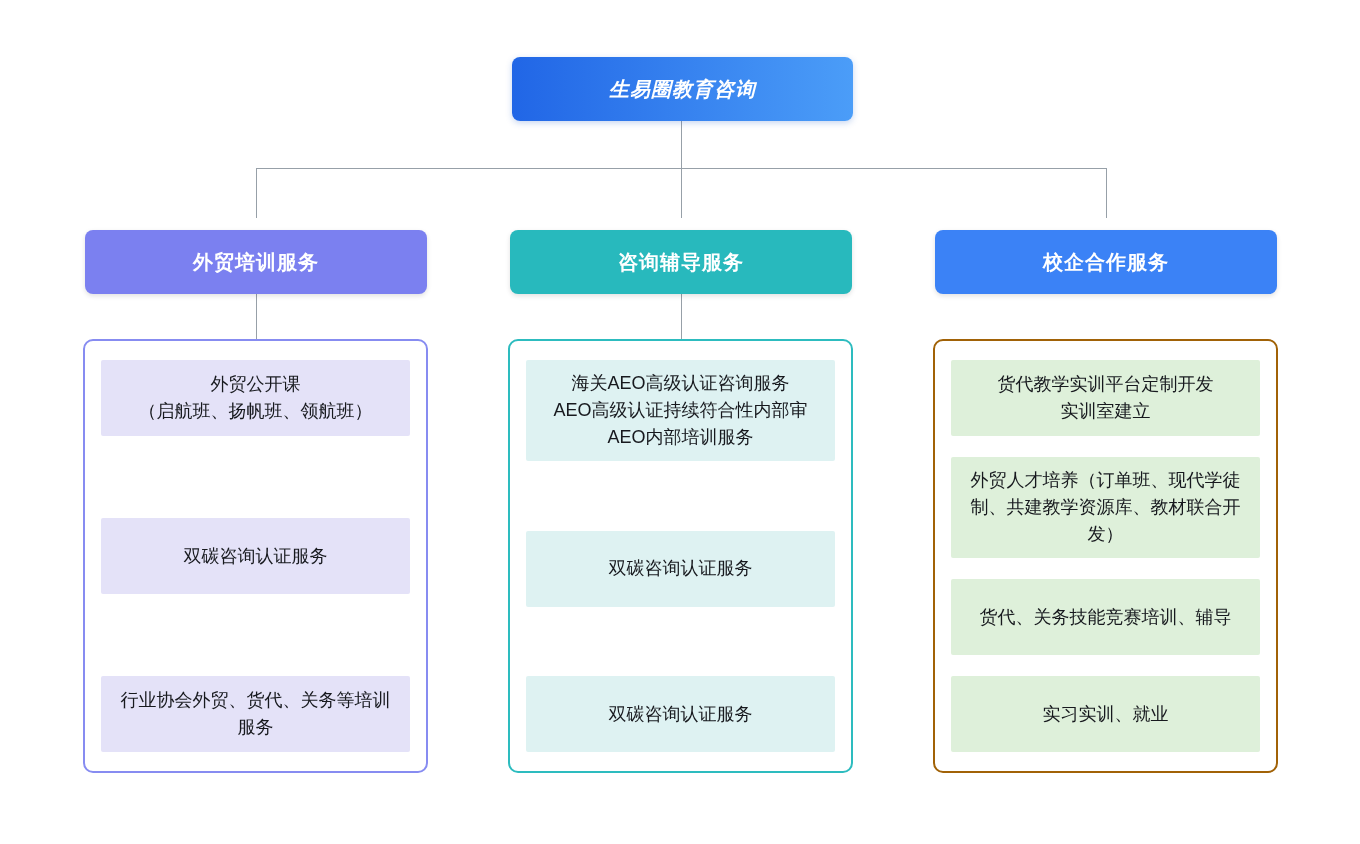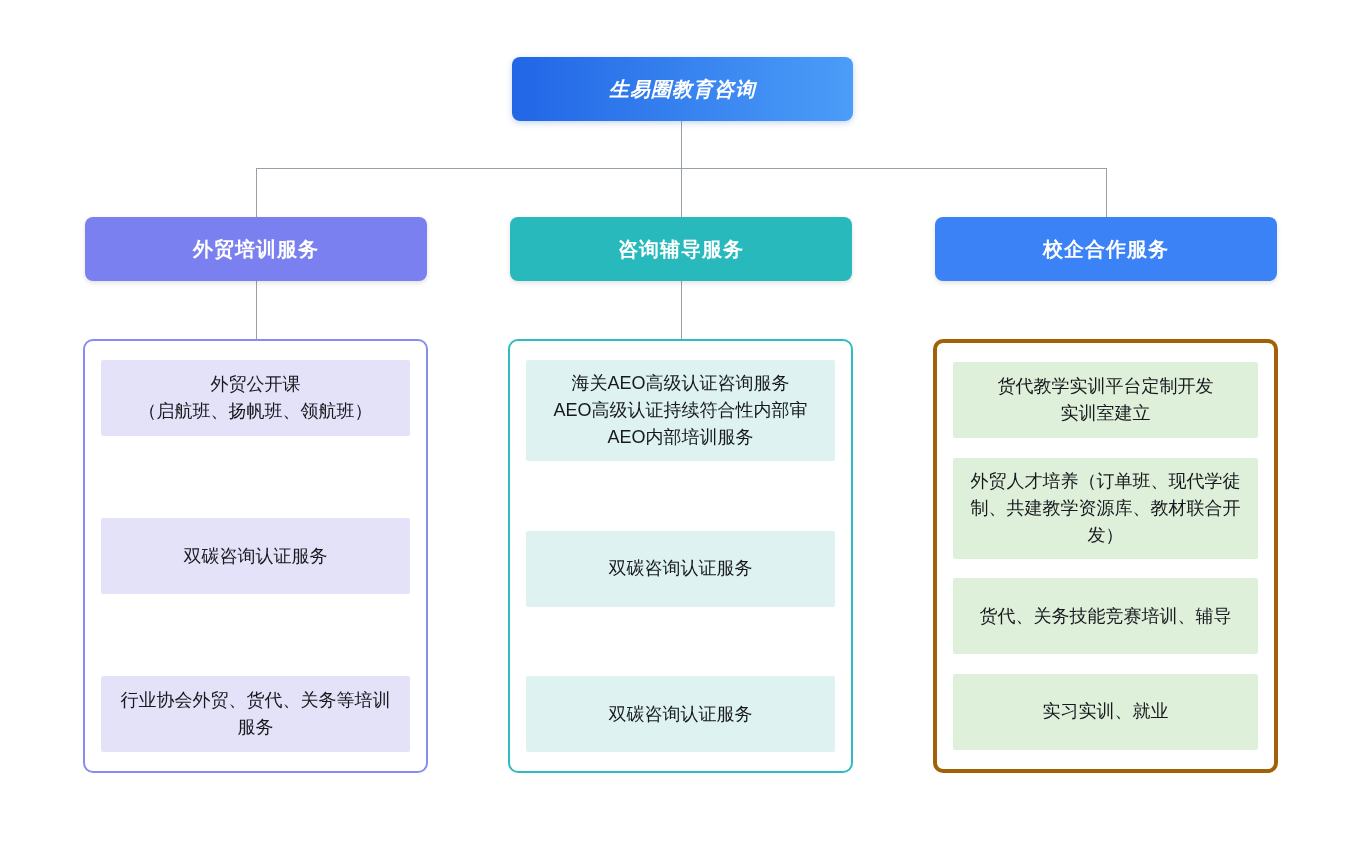"外贸培训服务" .branch-header { top: 217px -> 230px }
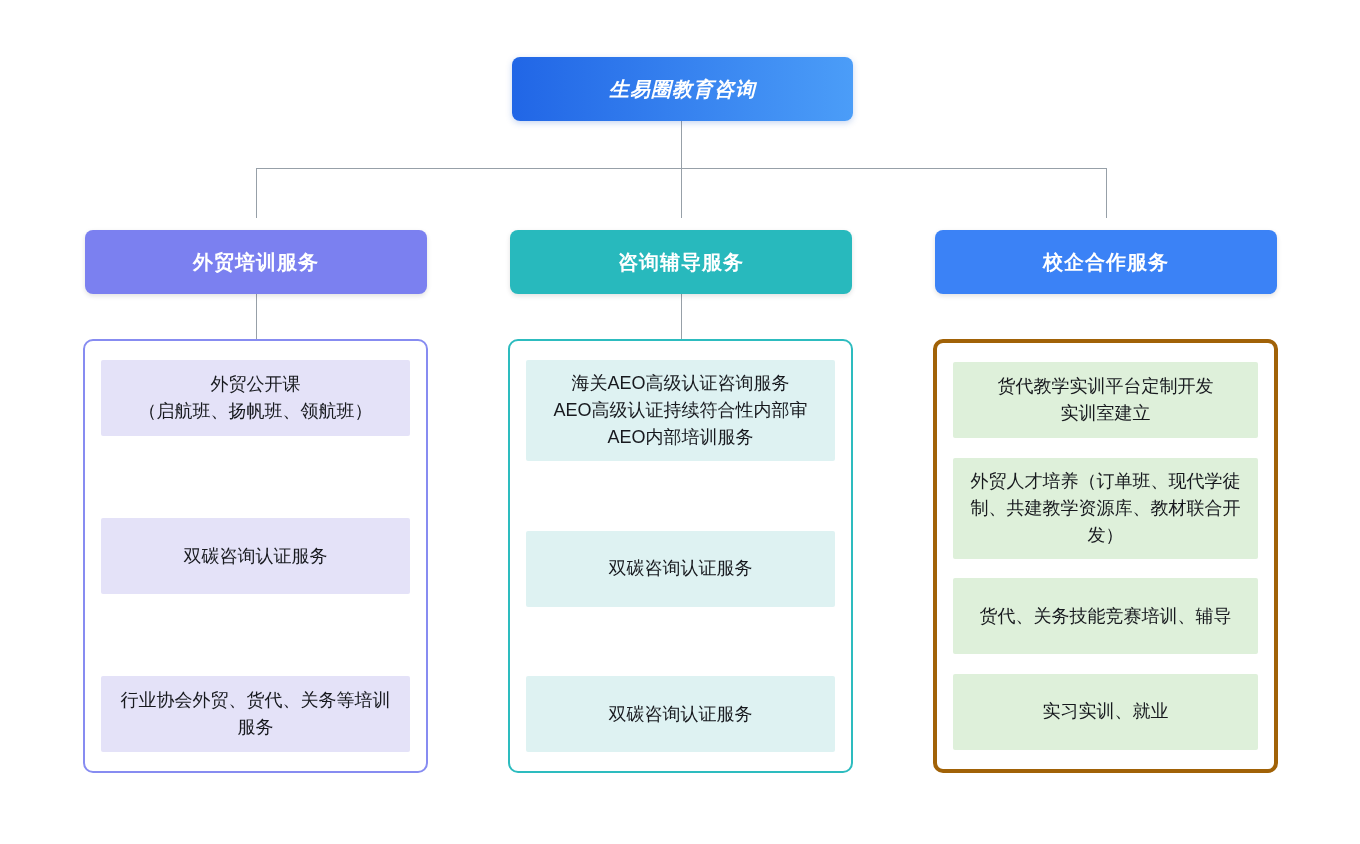"货代教学实训平台定制开发" .c3 { border: 4px solid #a16207 -> 2px solid #a16207 }
